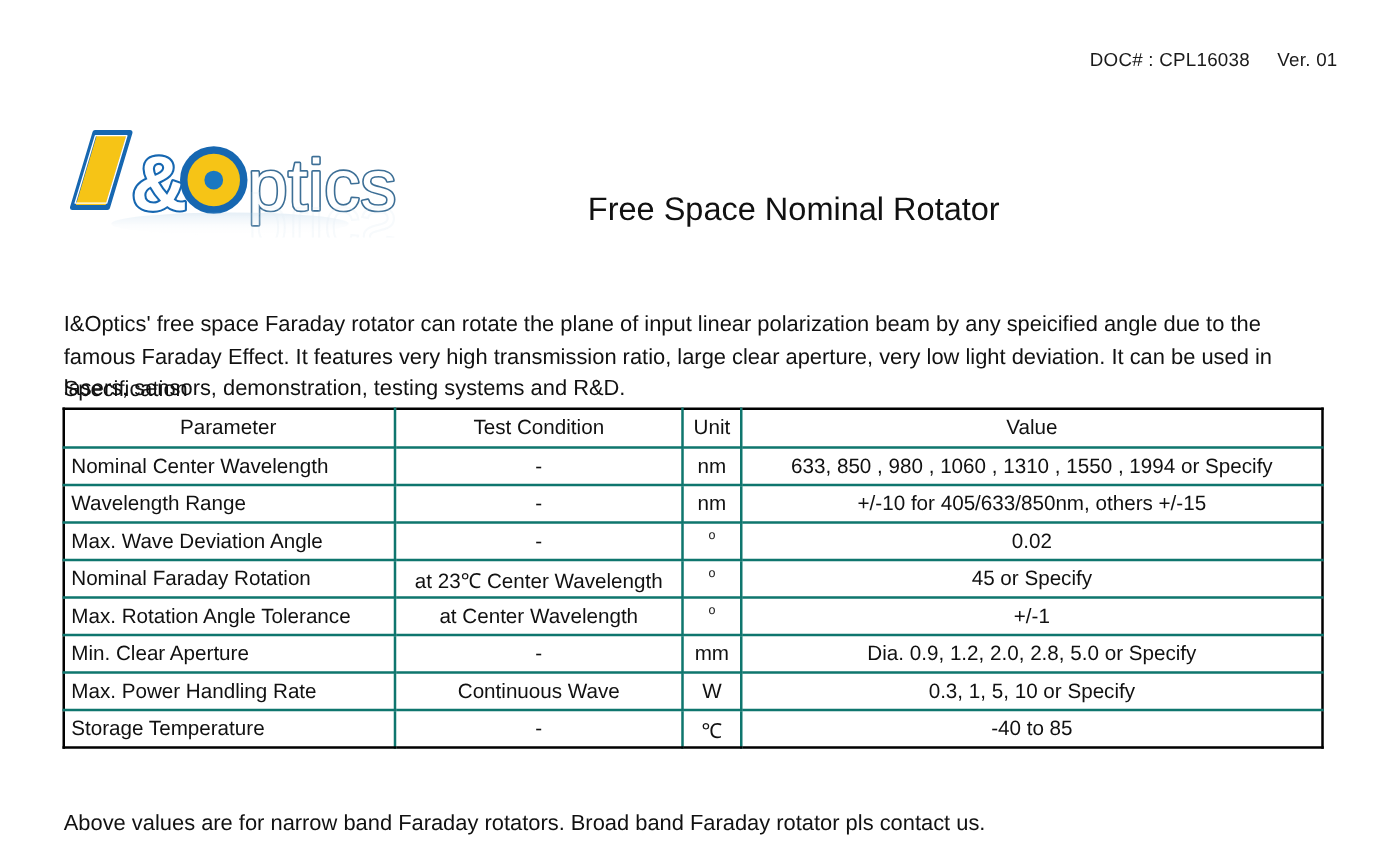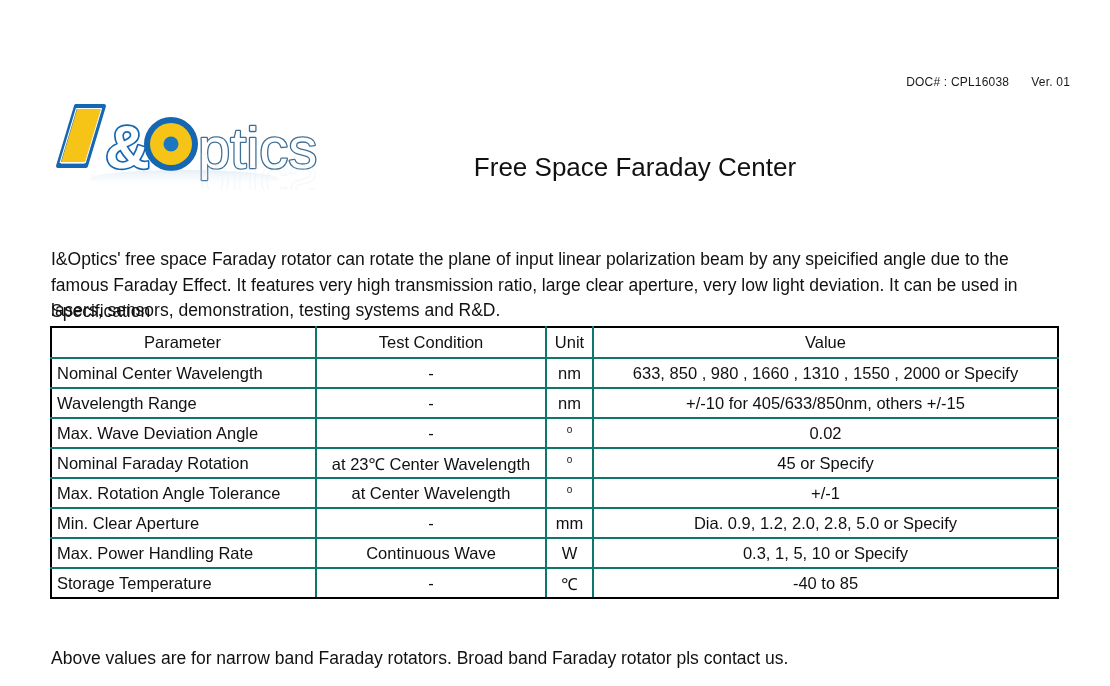"DOC# : CPL16038 Ver. 01" .doc-header { font-size: 12px -> 15px; margin-top: 35px -> none }
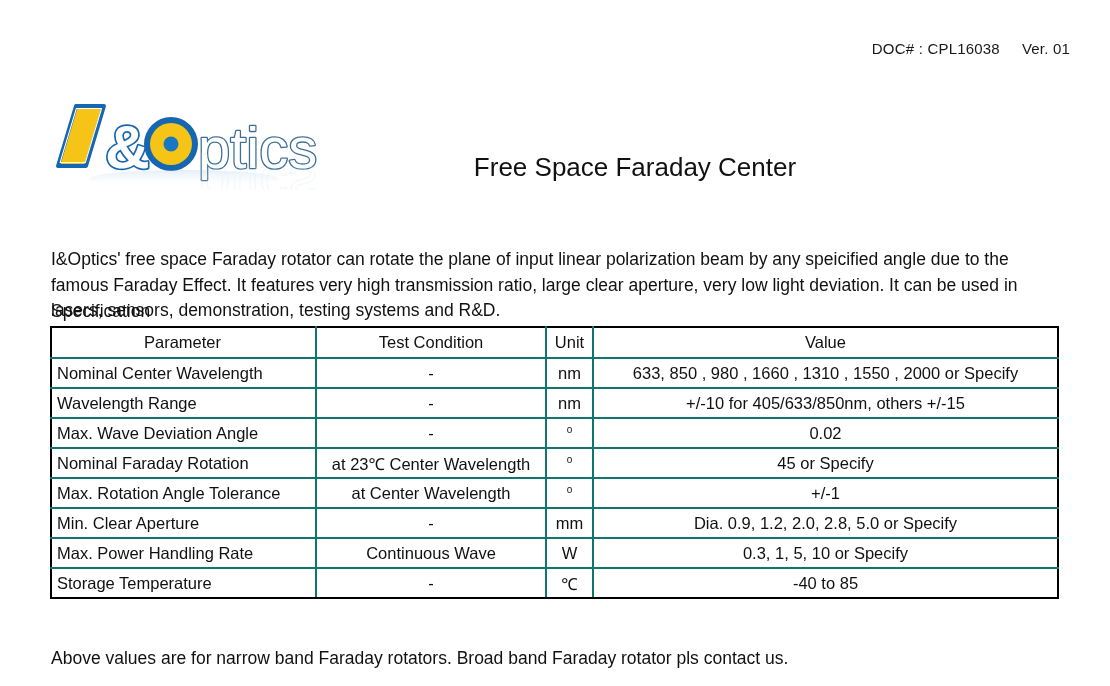"Free Space Faraday Center" div.title { text: Faraday Center -> Nominal Rotator }
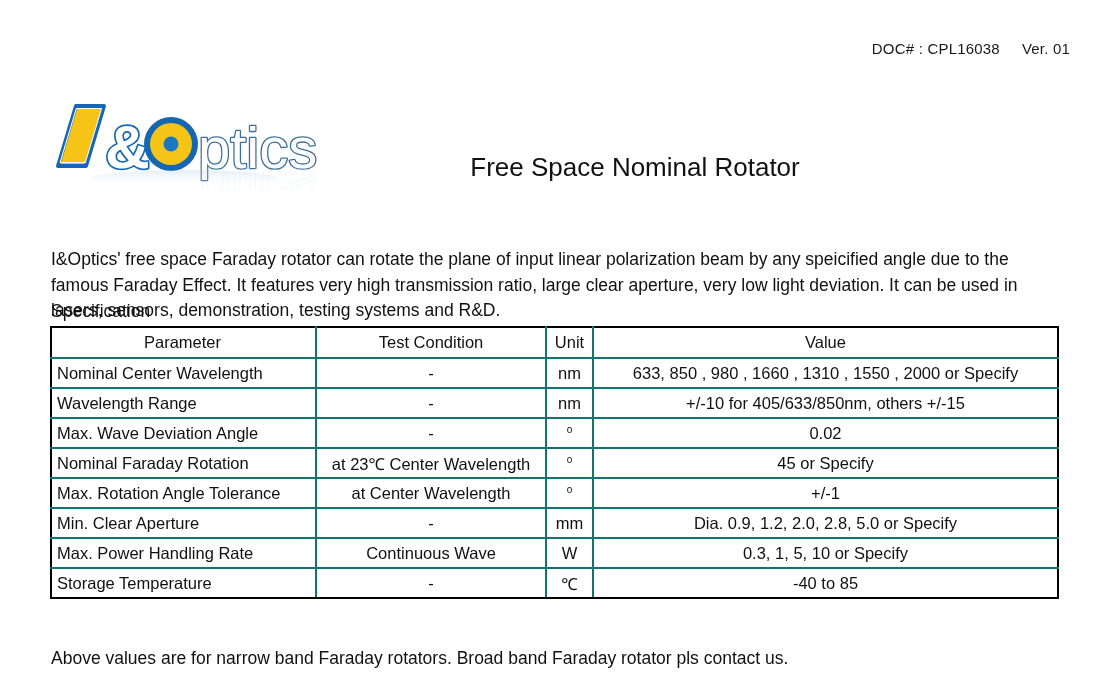"633, 850 , 980 ," td { text: 1660 , 1310 , 1550 , 2000 -> 1060 , 1310 , 1550 , 1994 }
